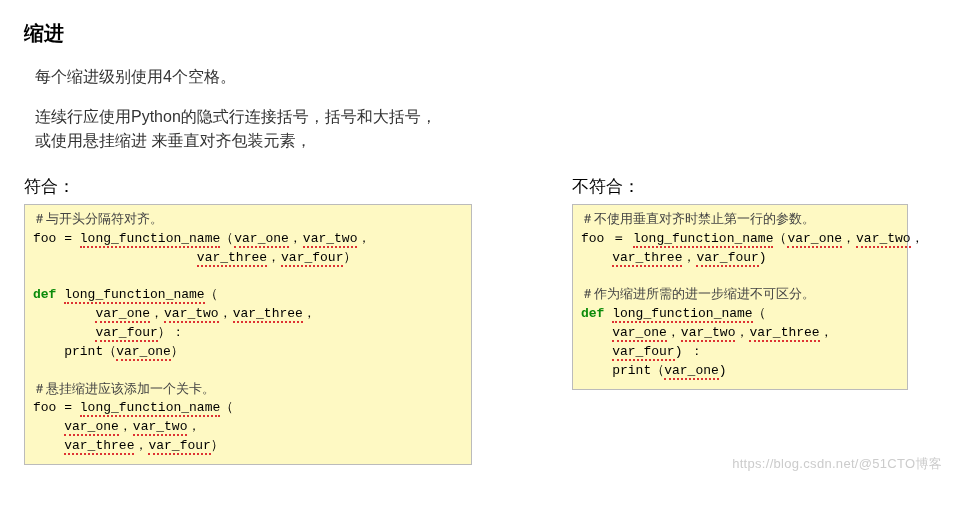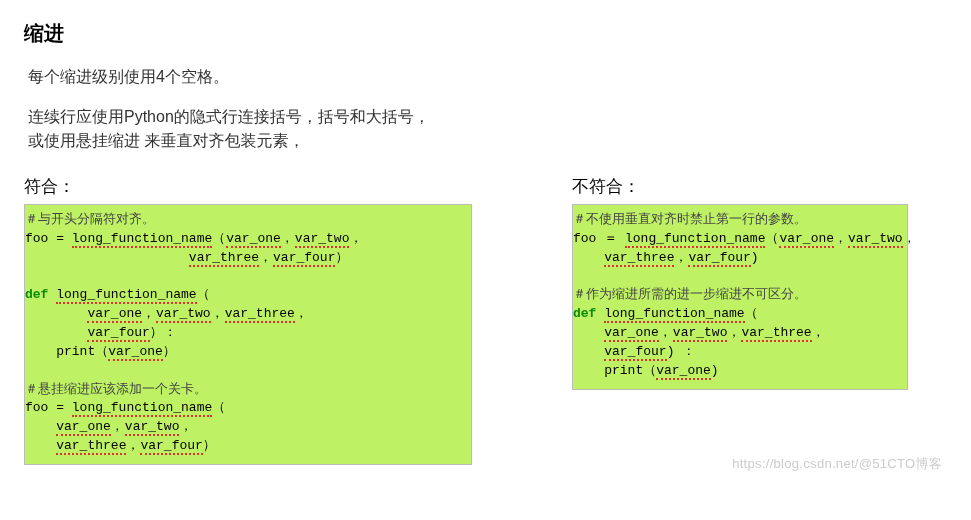"每个缩进级别使用4个空格。" p.intro { margin: 0 0 16px 4px -> 0 0 16px 11px }
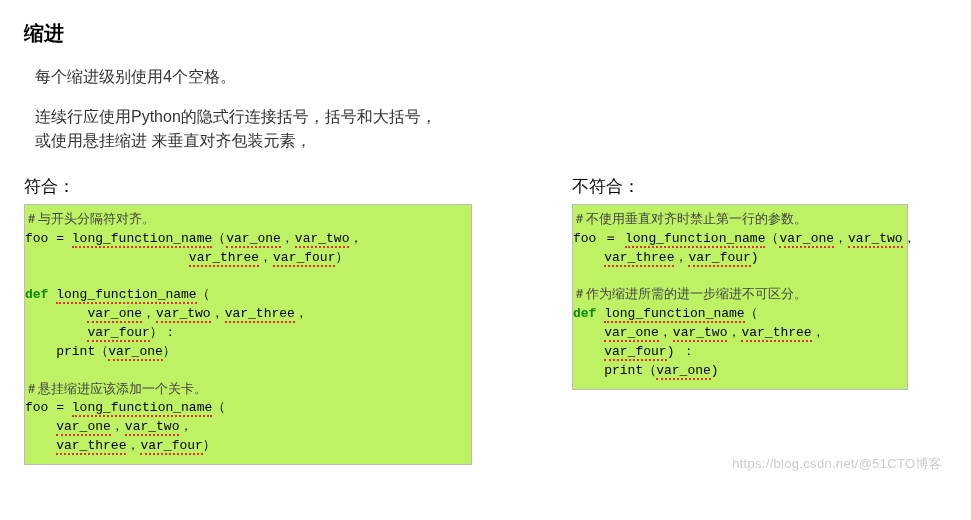"＃与开头分隔符对齐。" .codebox { background: #bef264 -> #fef9c3; padding: 6px 8px 8px 0 -> 6px 8px 8px 8px }
